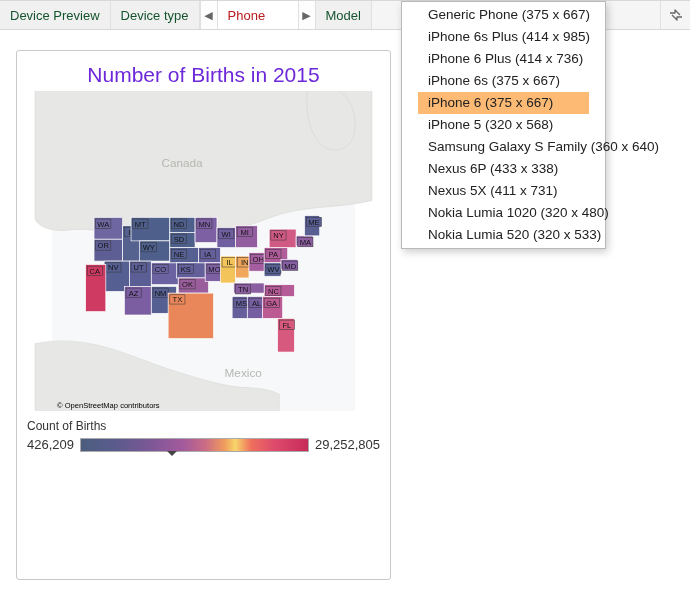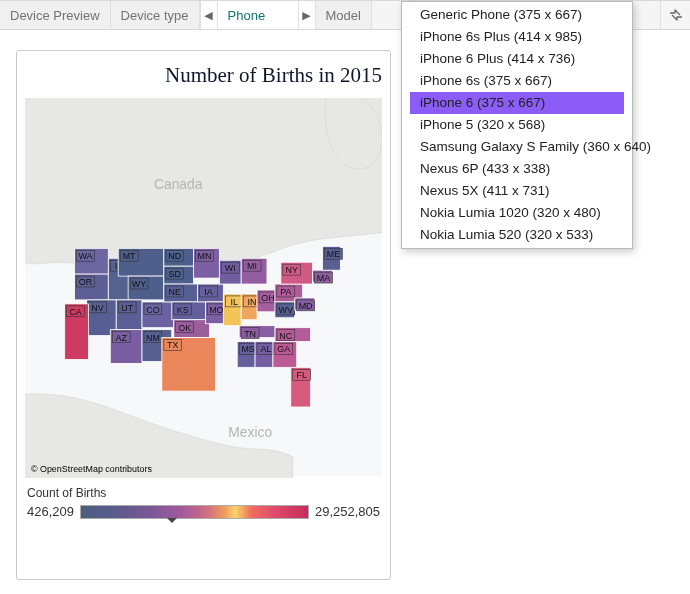"Device Preview" .toolbar-cell { color: #737373 -> #14532d }
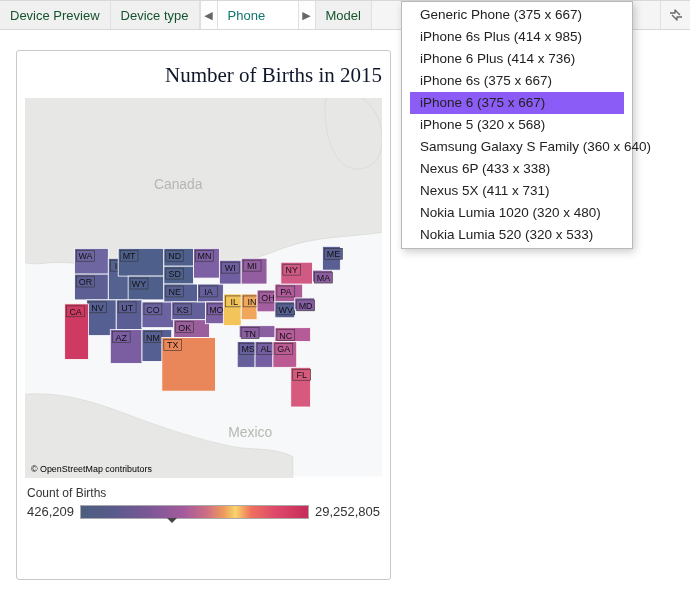"Phone" .device-type-group .value { color: #0f766e -> #b91c1c }
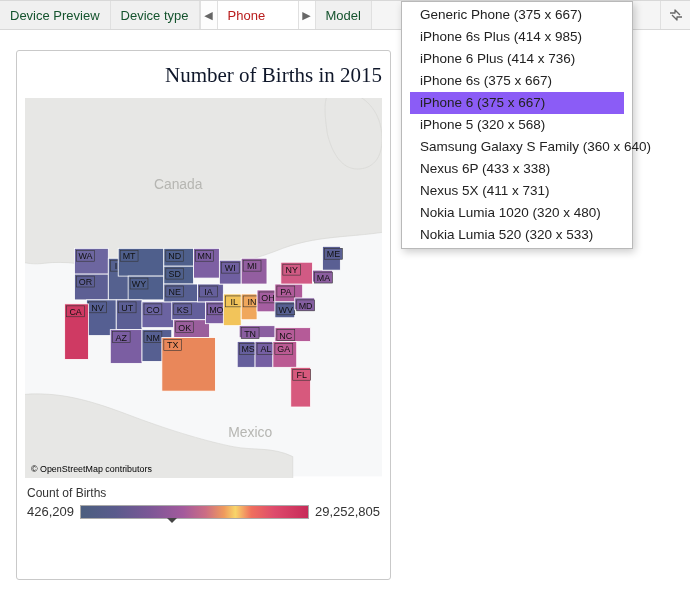"Generic Phone (375 x 667)" .dropdown { padding: 2px 8px -> 2px 16px; width: 232px -> 205px }
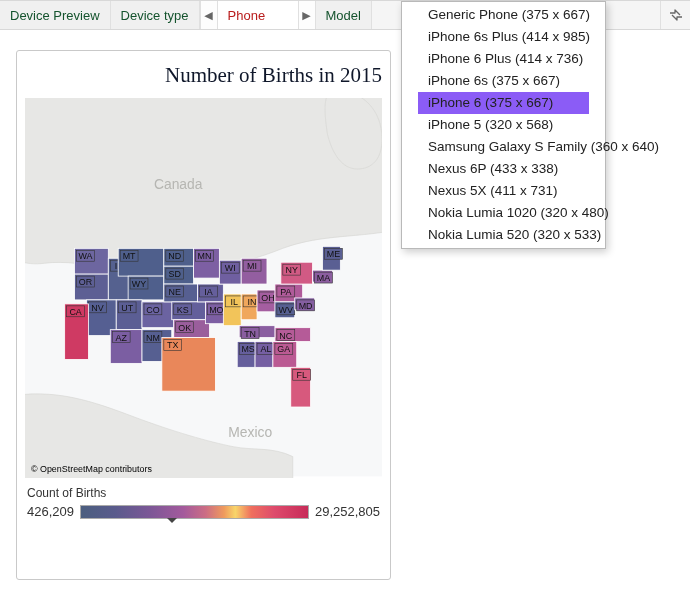"Number of Births in 2015" .viz-title { color: #0f172a -> #6d28d9; font-family: Liberation Serif, serif -> Liberation Sans, sans-serif; text-align: right -> center }
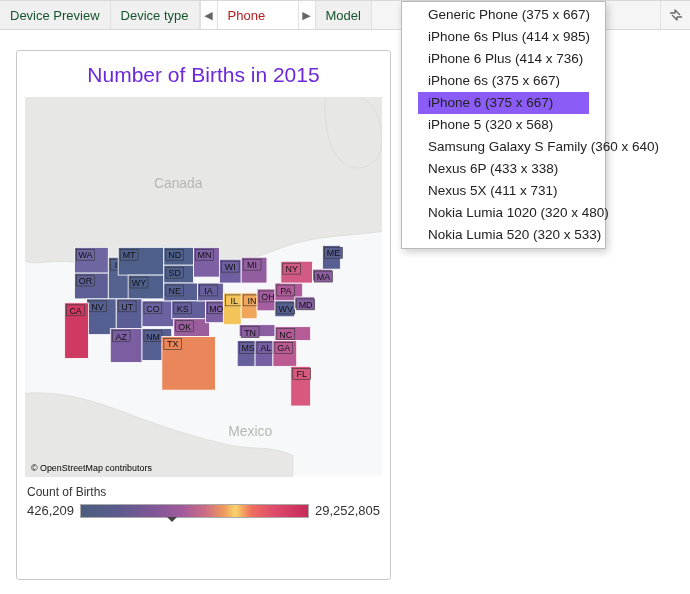"iPhone 6 (375 x 667)" .dropdown-item.selected { background: #8b5cf6 -> #fdba74 }
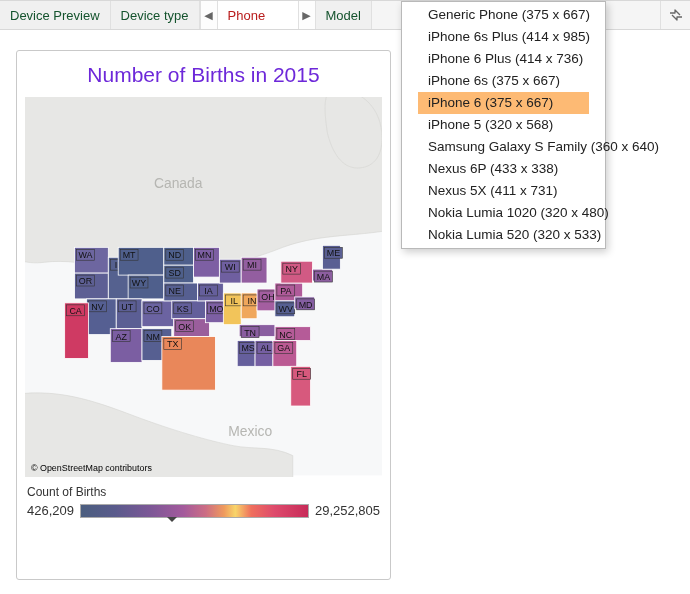"Canada" .map-wrap { height: 380px -> 320px; margin: 6px 8px 0 -> 0 8px 0 }
